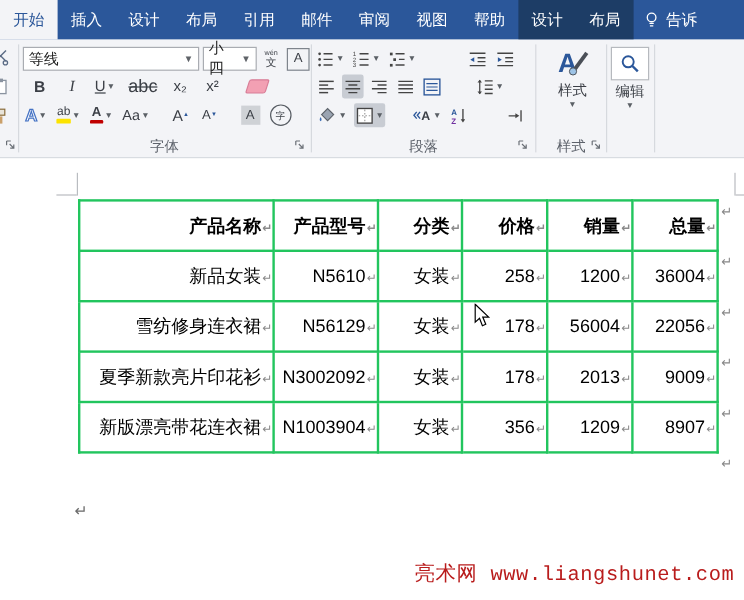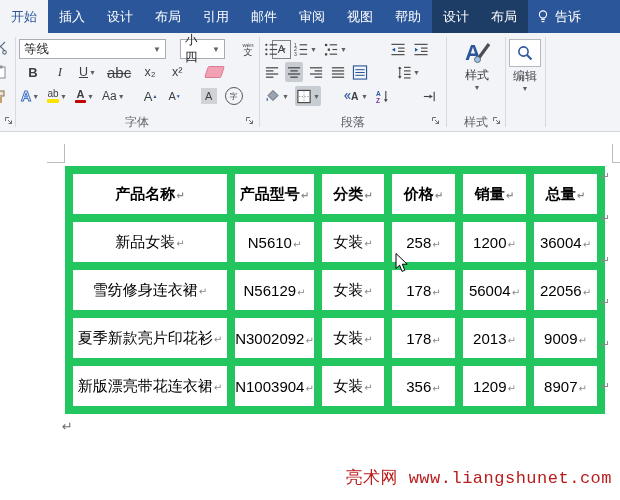"等线" div.r-row { gap: 14px -> 3px }
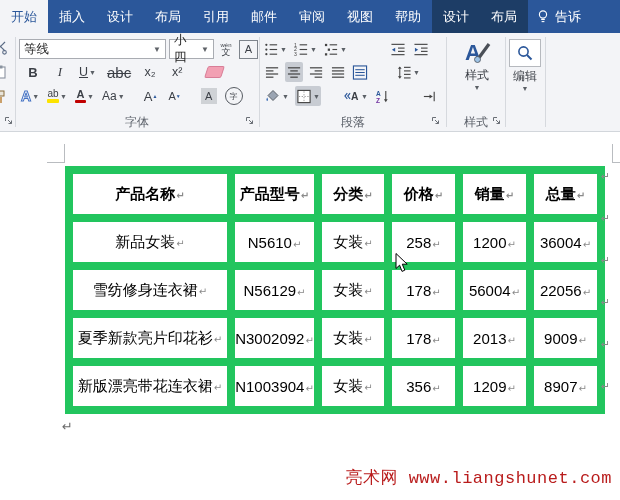"产品名称↵" .wtable td { border: 8px solid #22c55e -> 2px solid #22c55e; text-align: center -> right }
